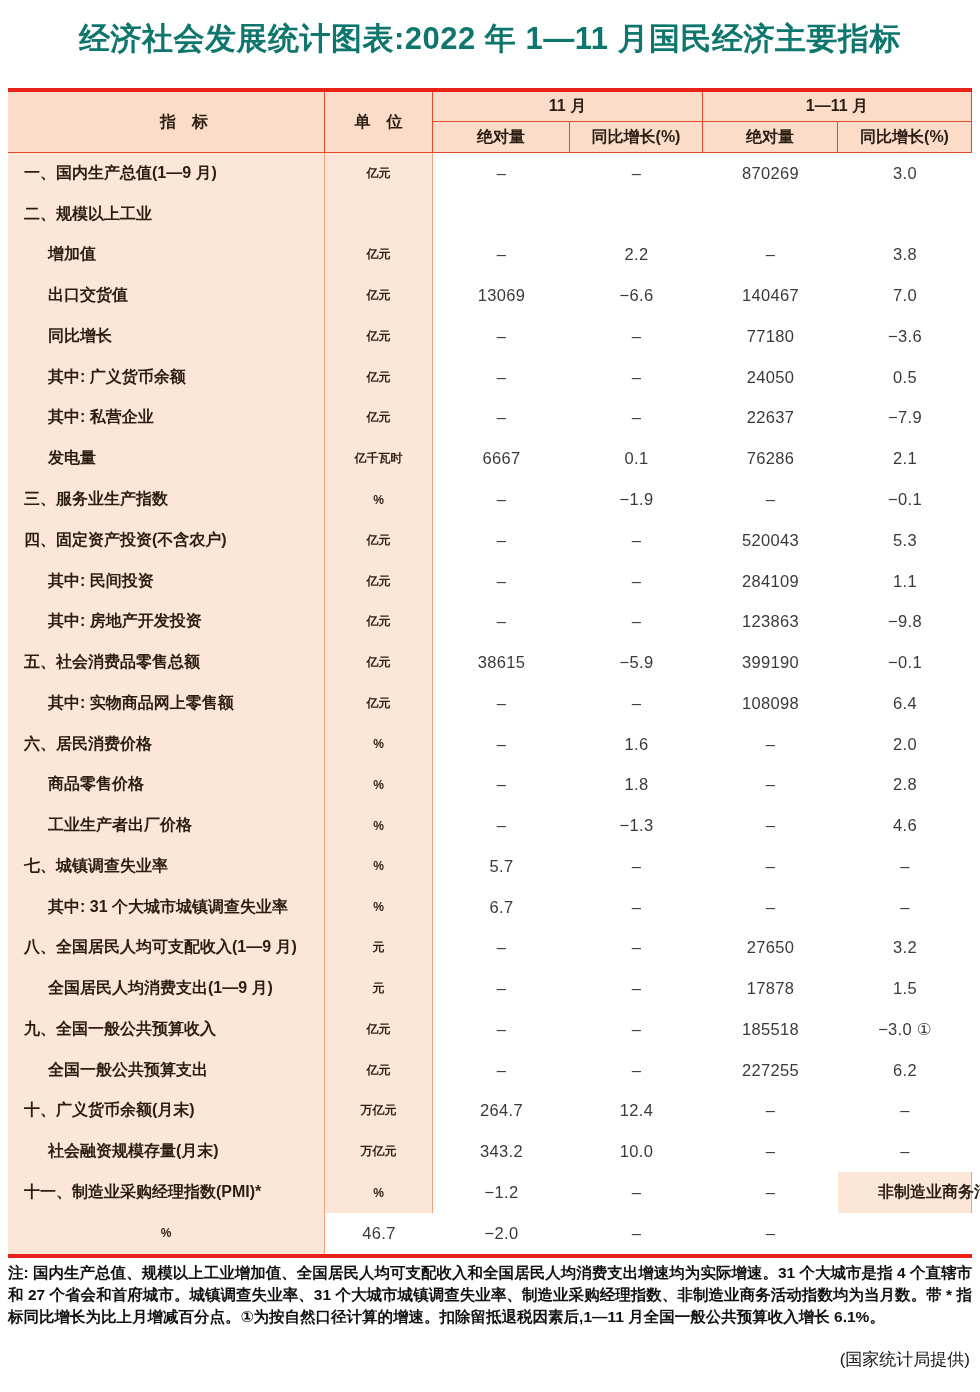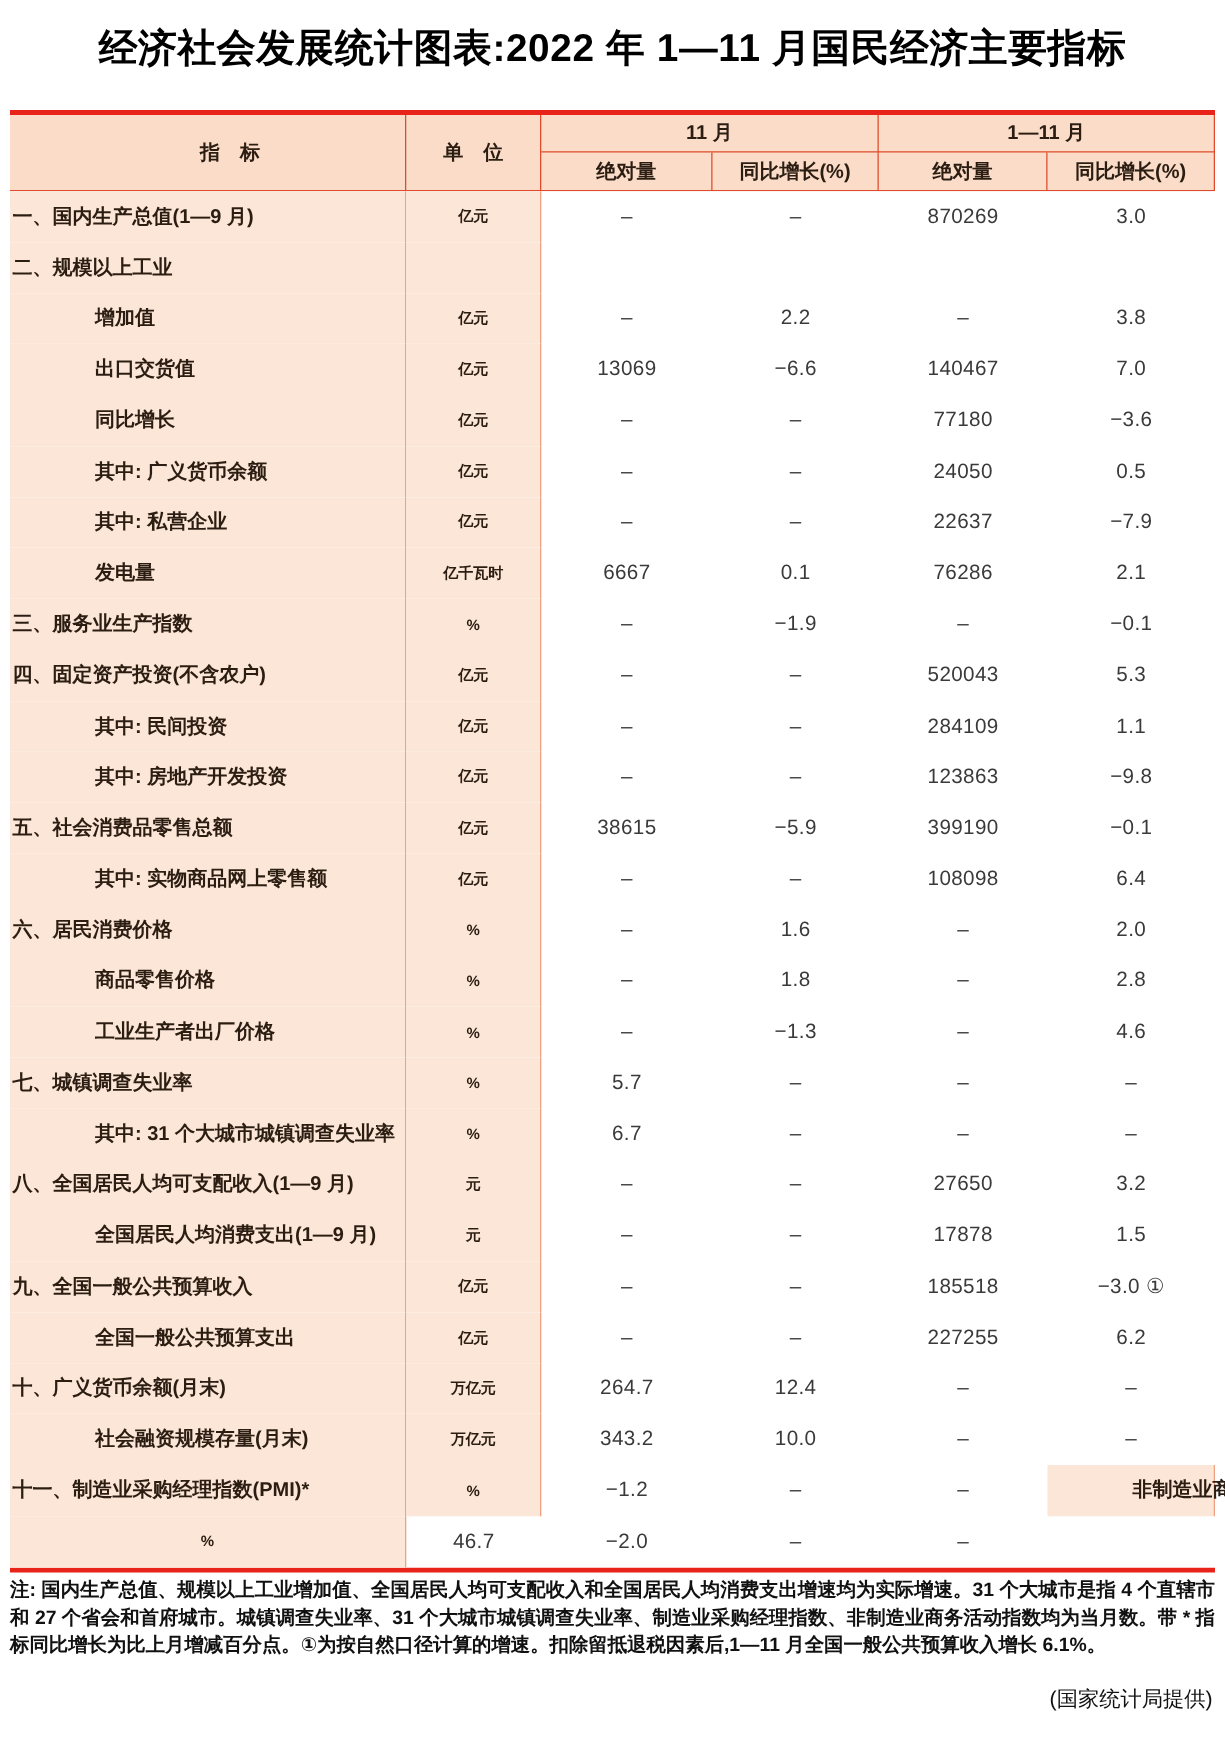"经济社会发展统计图表:2022 年 1—11 月国民经济主要指标" .title { color: #000000 -> #0f766e }
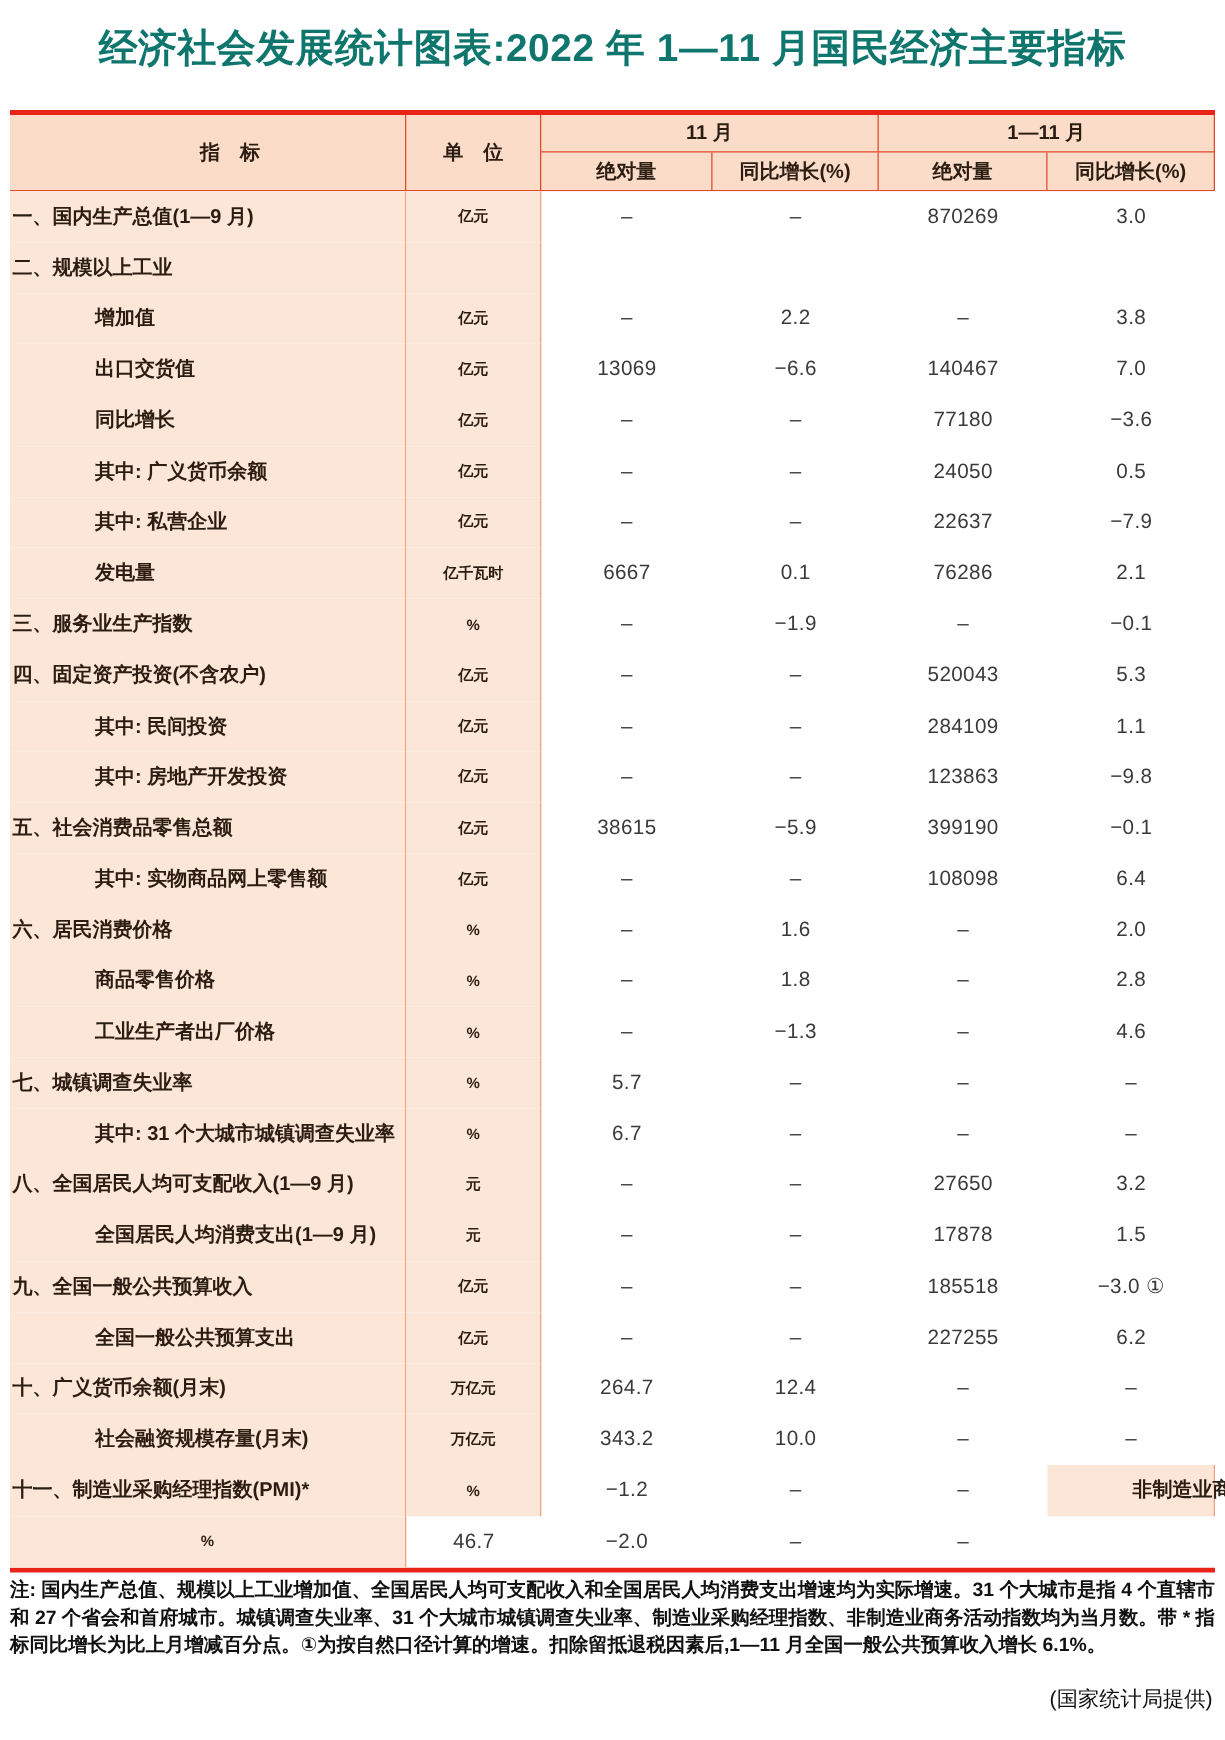"一、国内生产总值(1—9 月)" .indent-0 { padding-left: 2px -> 16px }
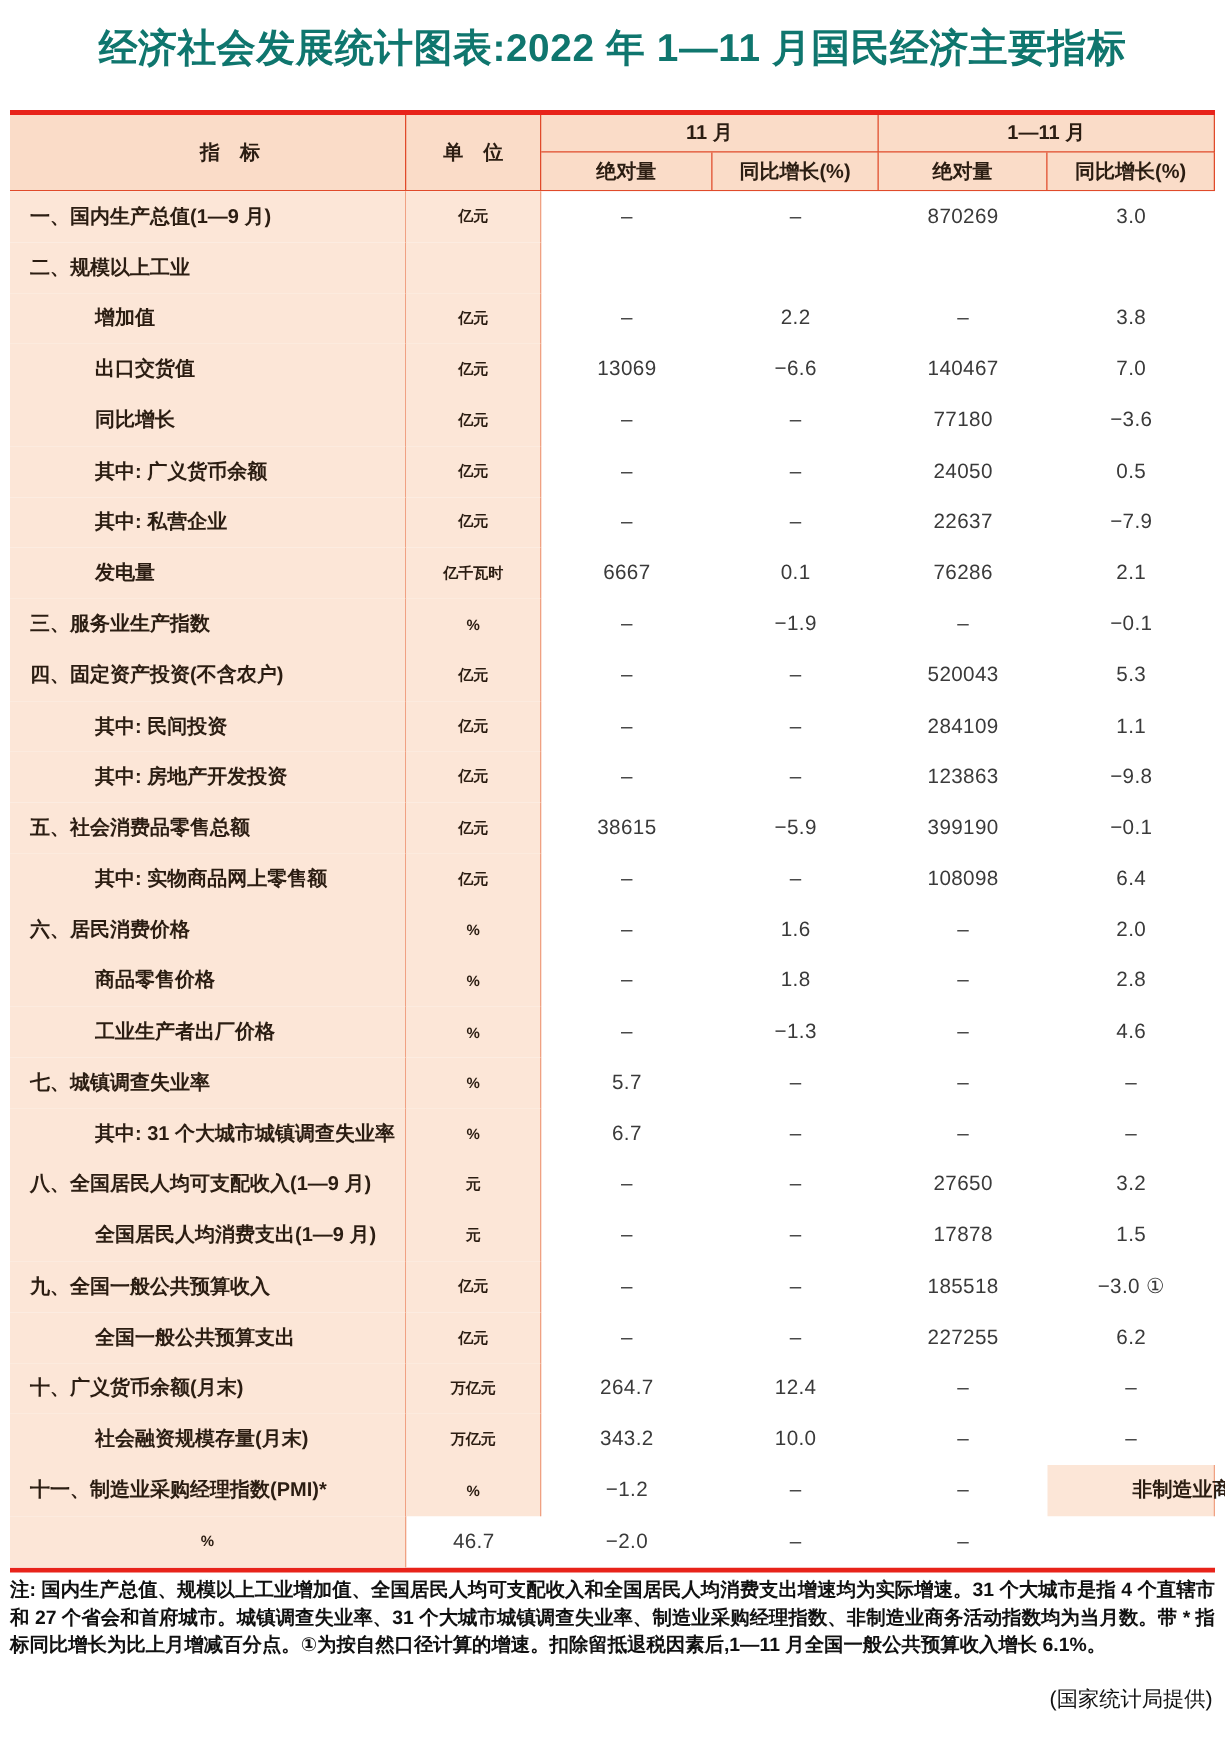"增加值" .indent-1 { padding-left: 68px -> 40px }
